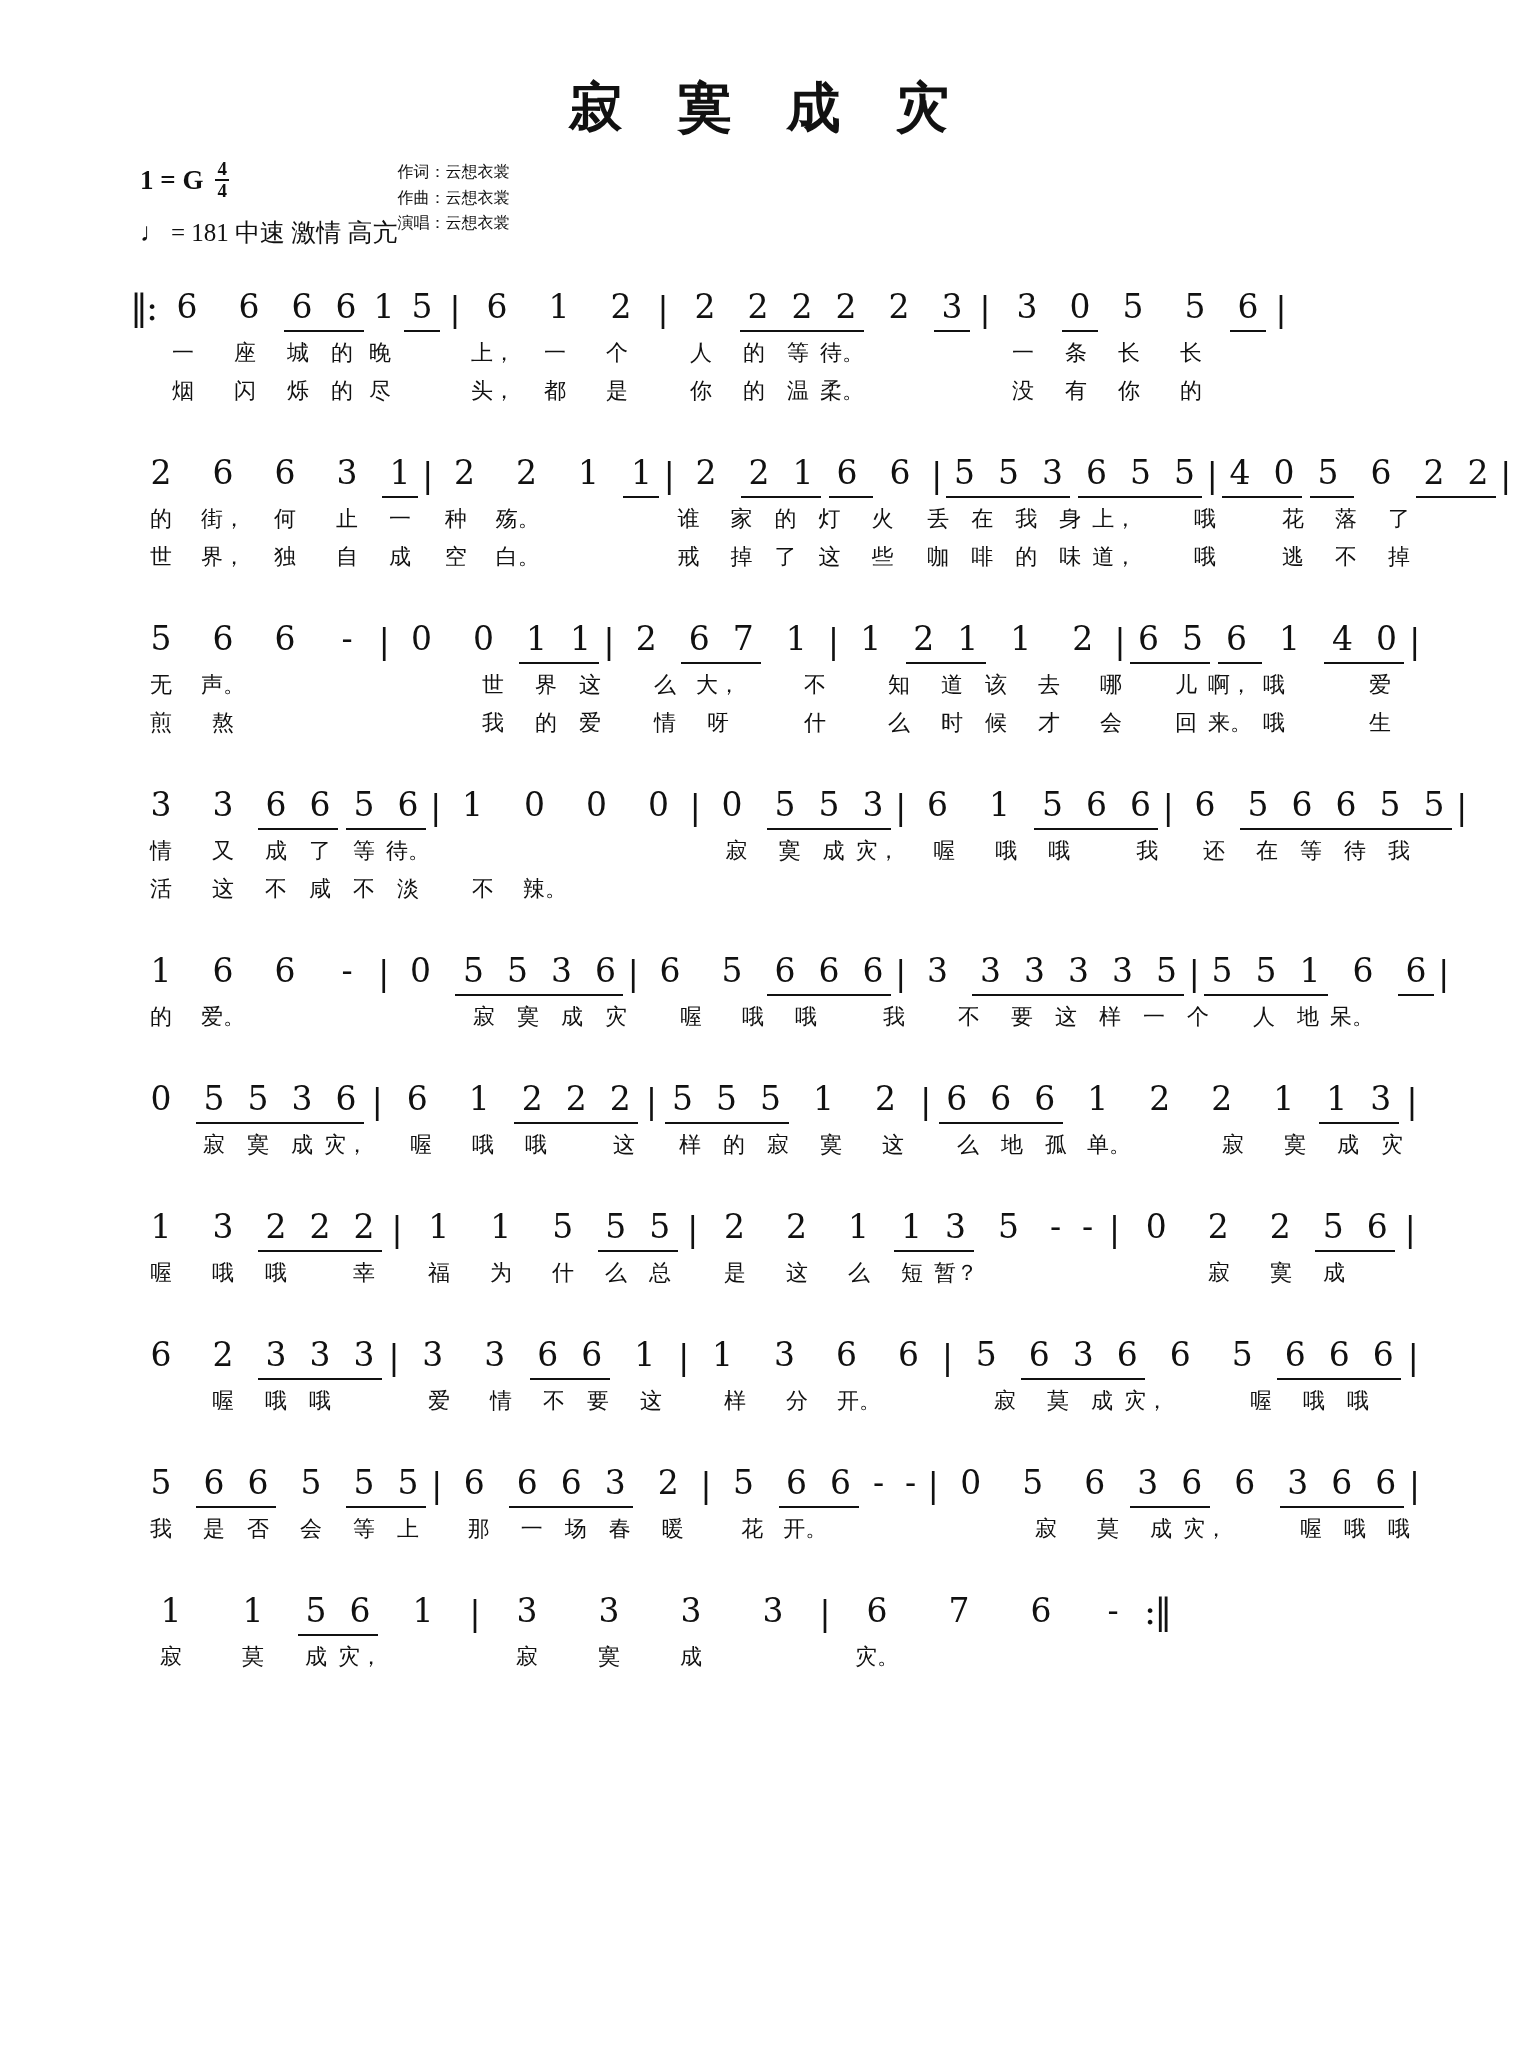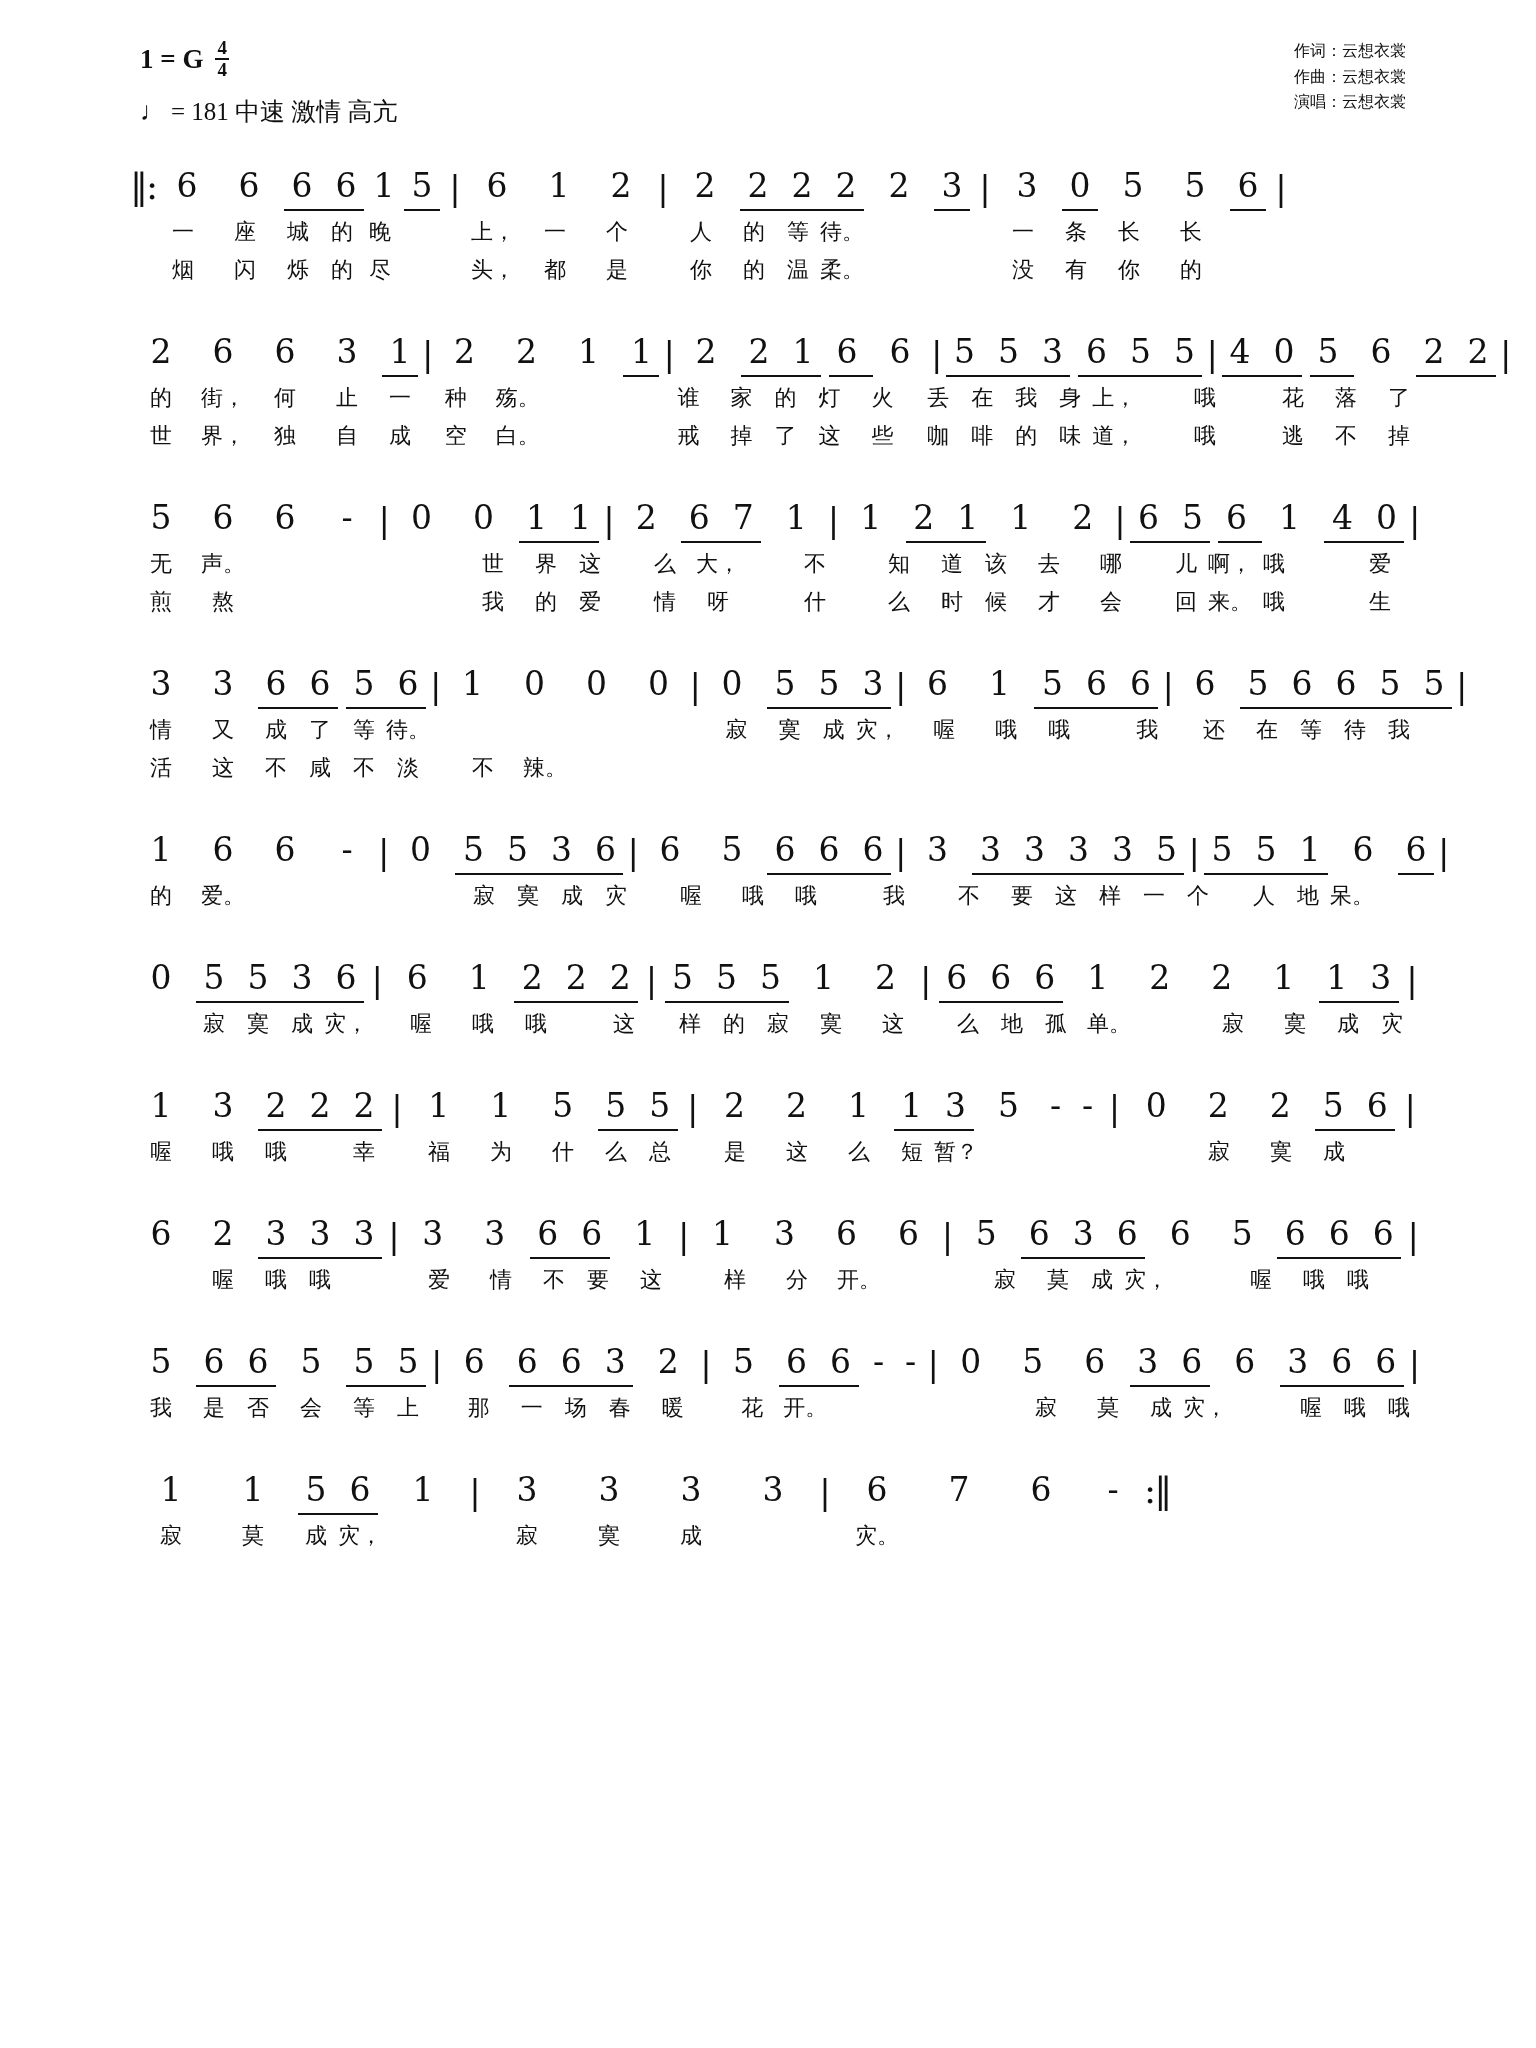"寂 寞 成 灾" div.title { html: none -> <div>寂 寞 成 灾</div> }
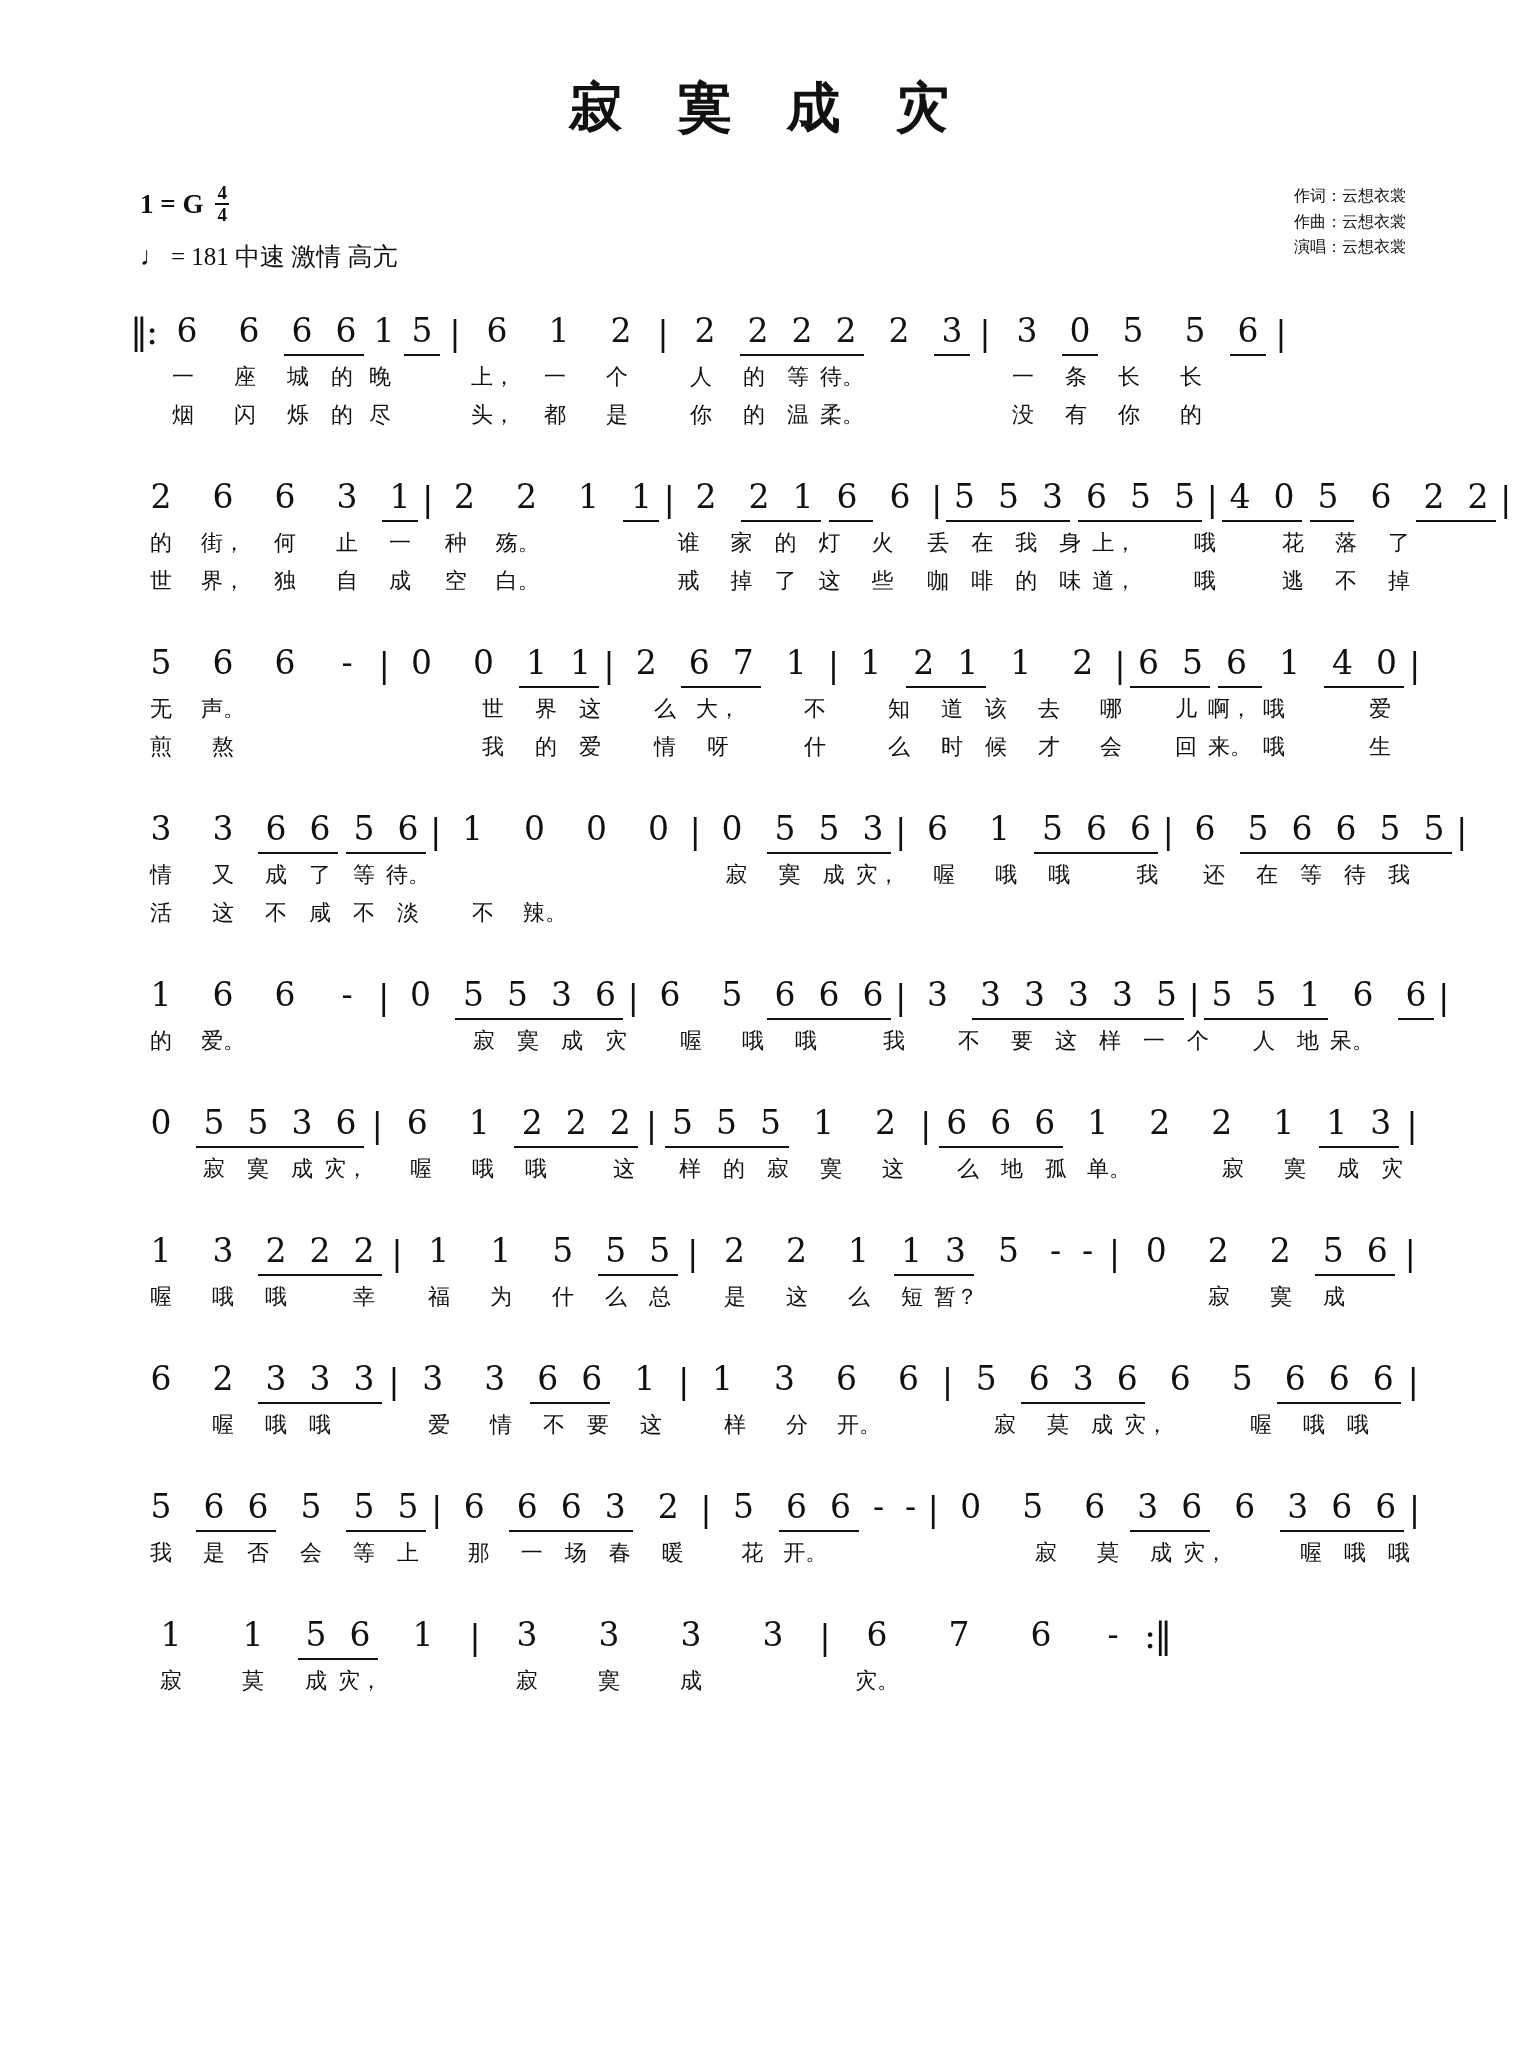"1 = G" .header-row { justify-content: space-between -> flex-start; margin-top: 38px -> 14px }
